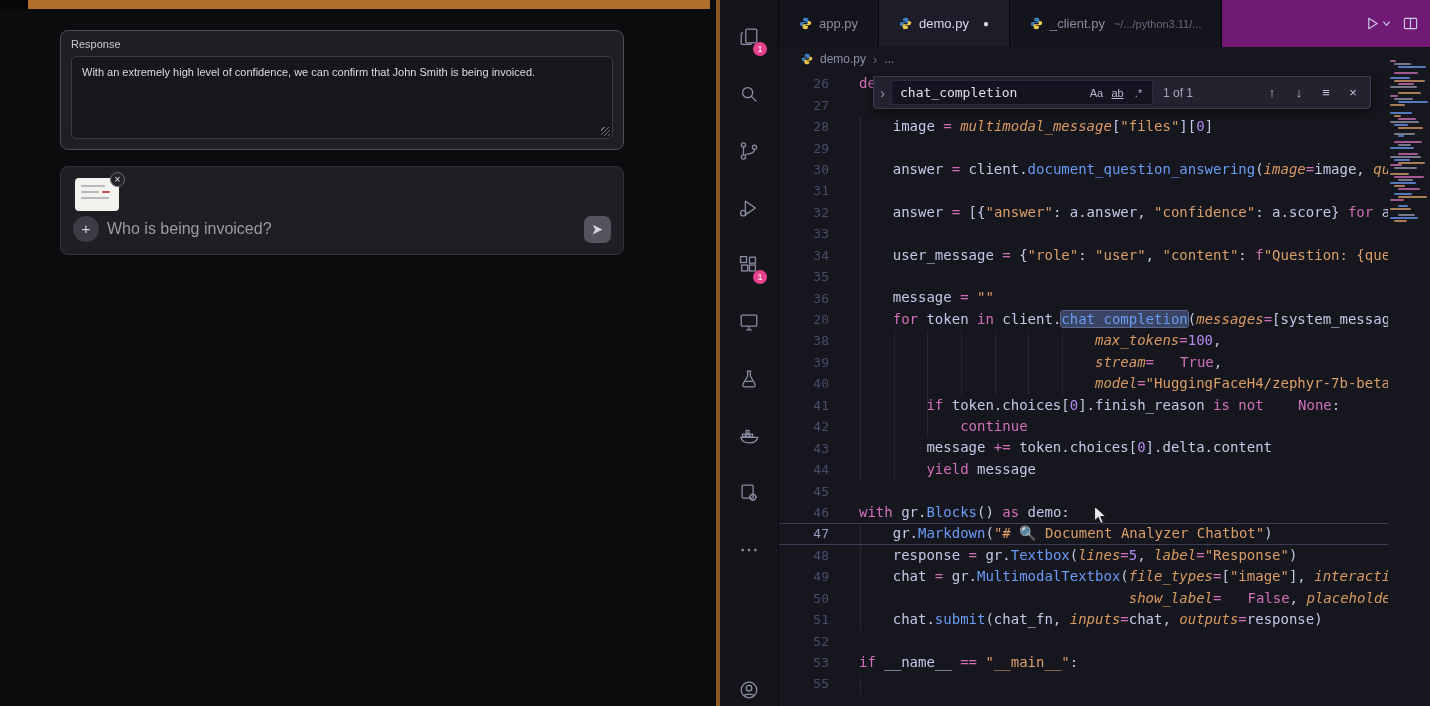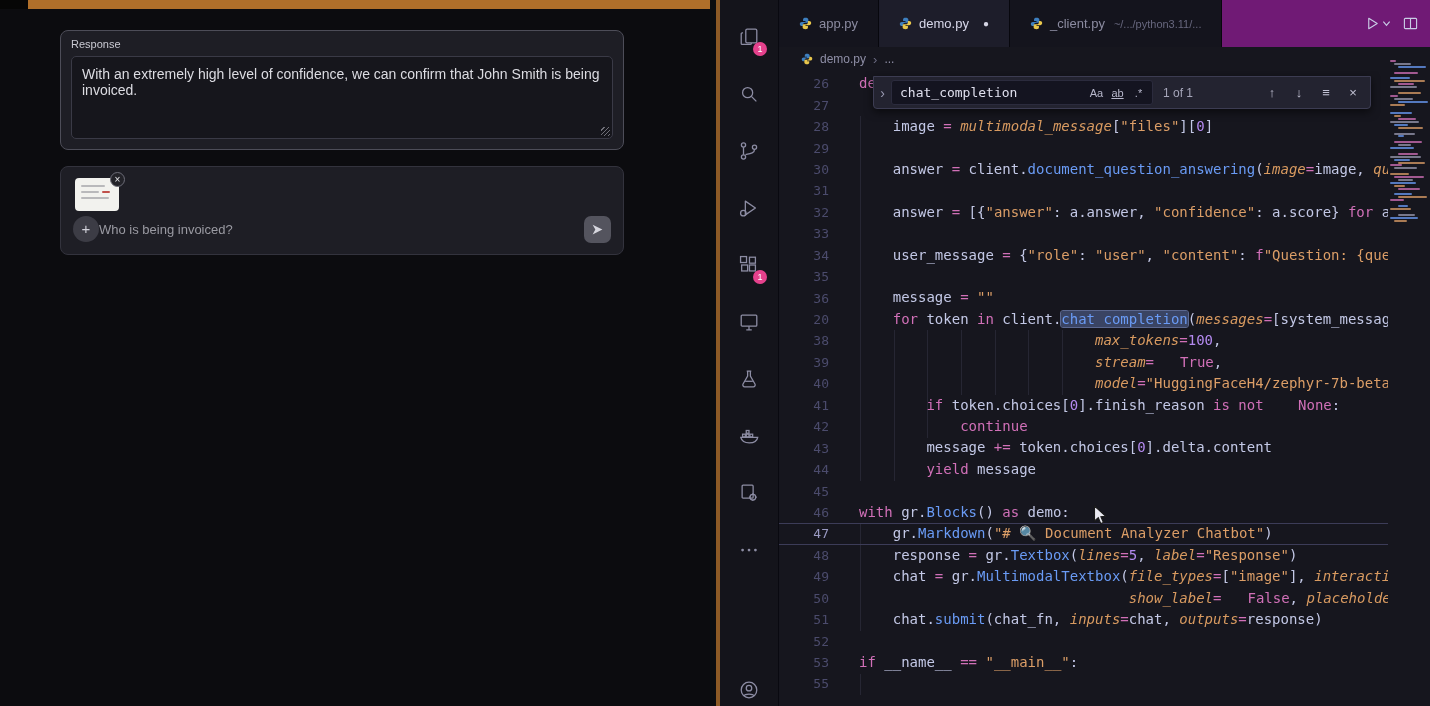"With an extremely high level" .response-textarea { font-size: 14px -> 11px }
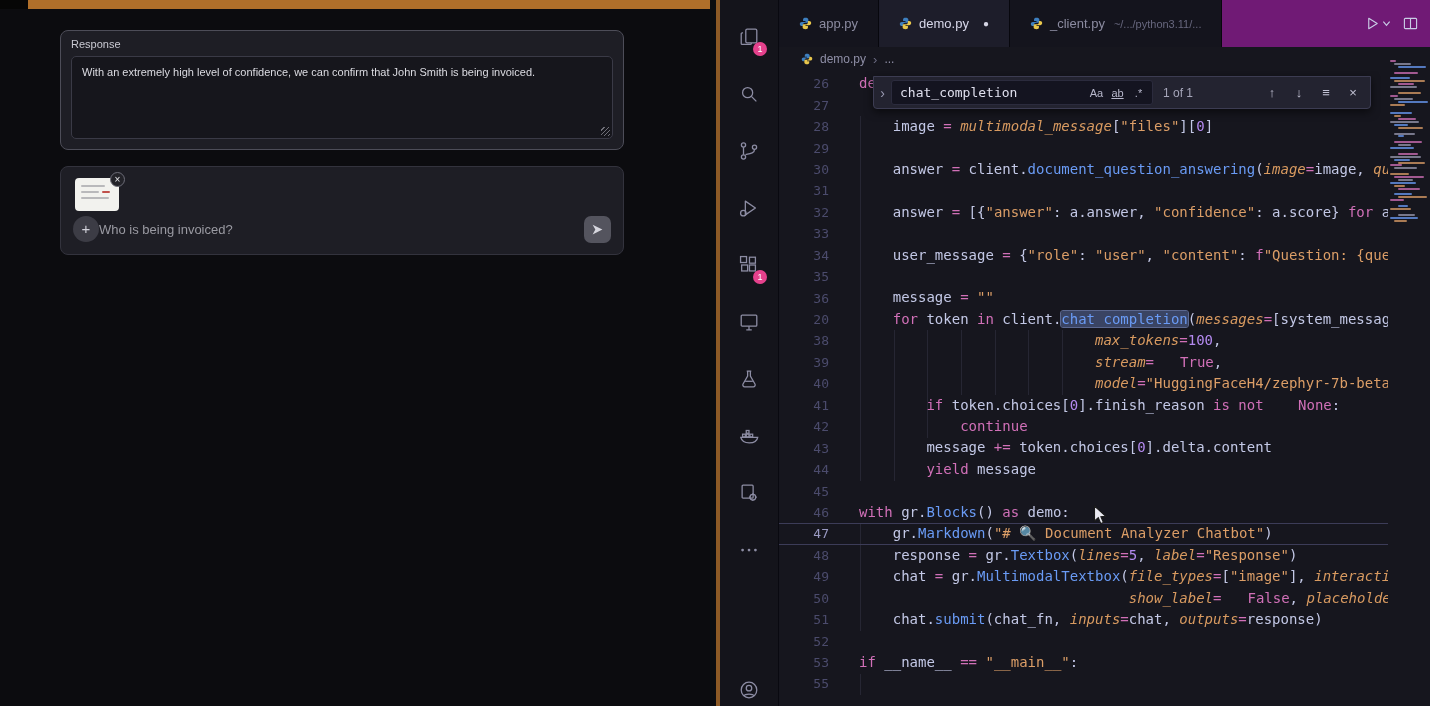"Who is being invoiced?" .chat-placeholder { font-size: 13px -> 16px; margin-left: 0 -> 8px }
